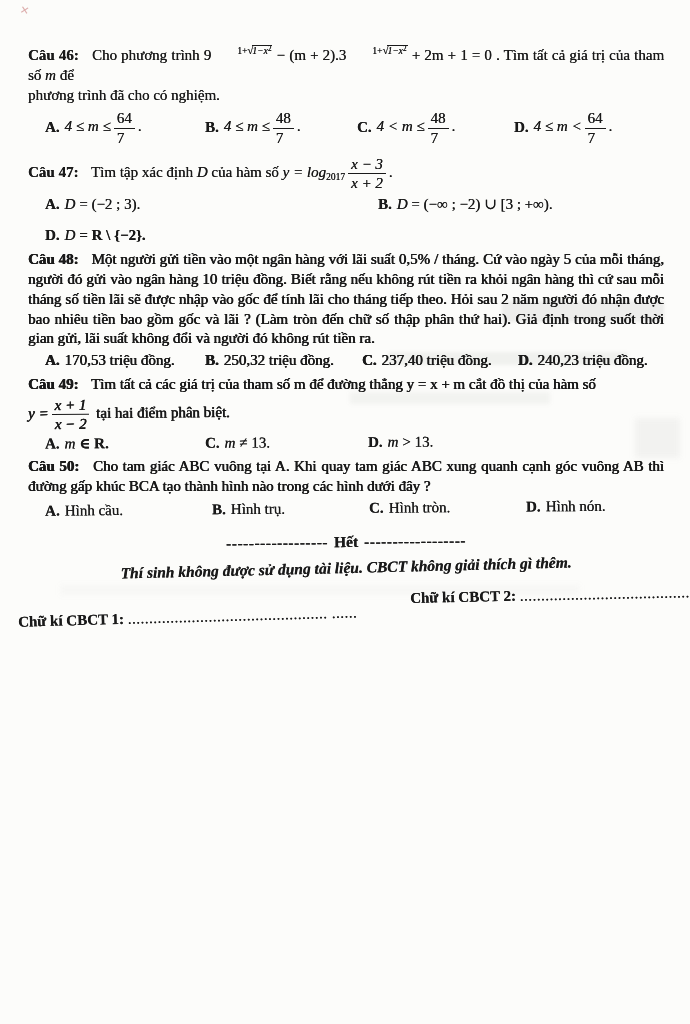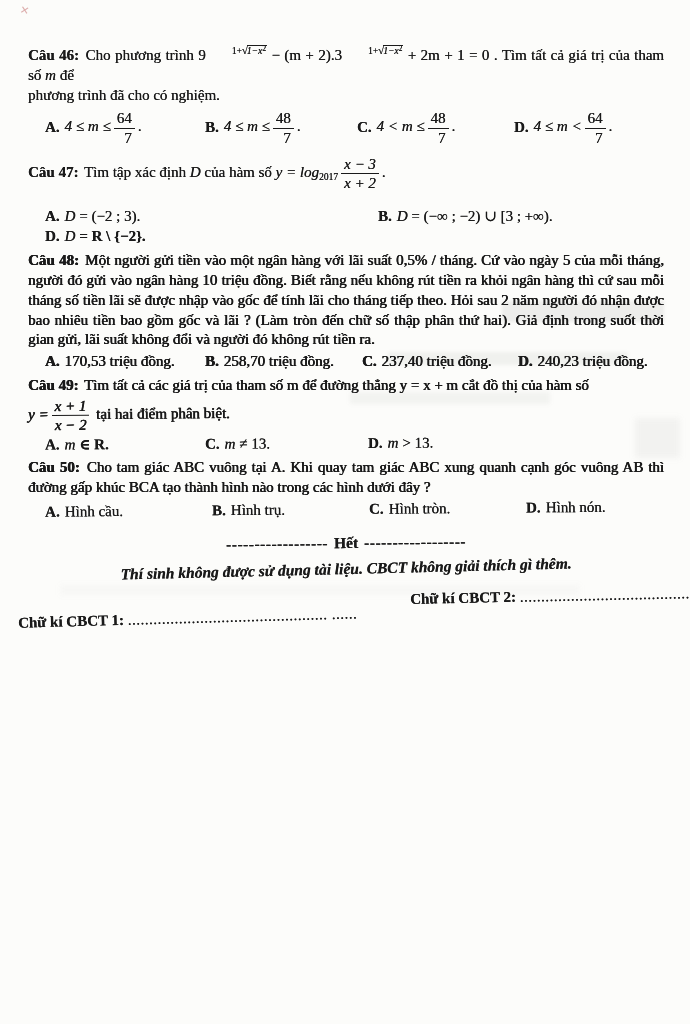"Câu 46:" .qlabel { margin-right: 2px -> 9px }
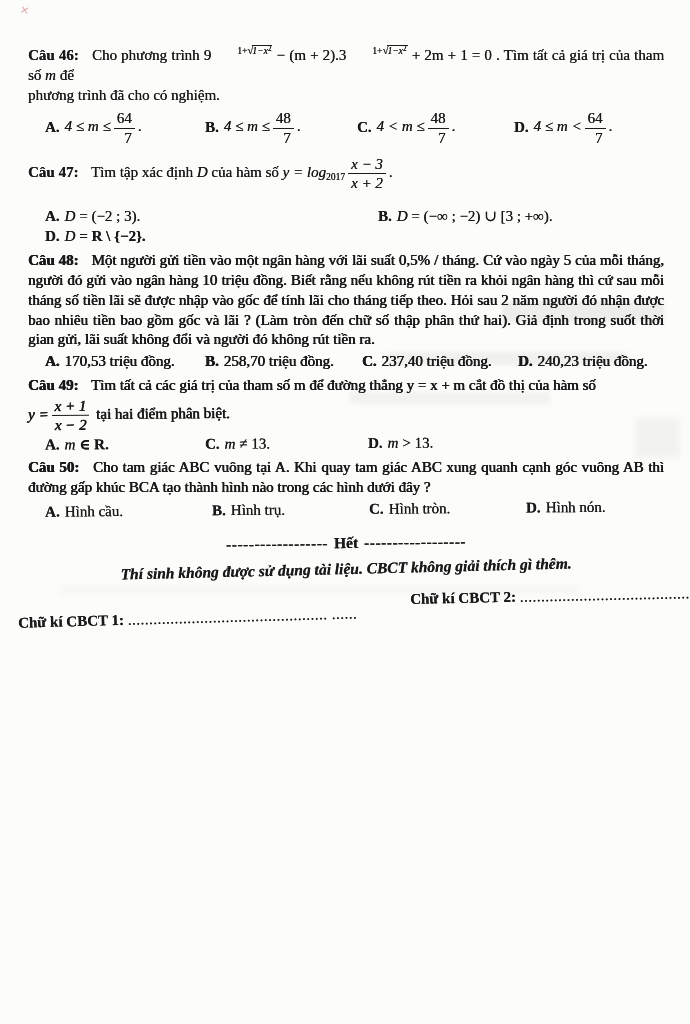"64" .frac { text-align: right -> left }
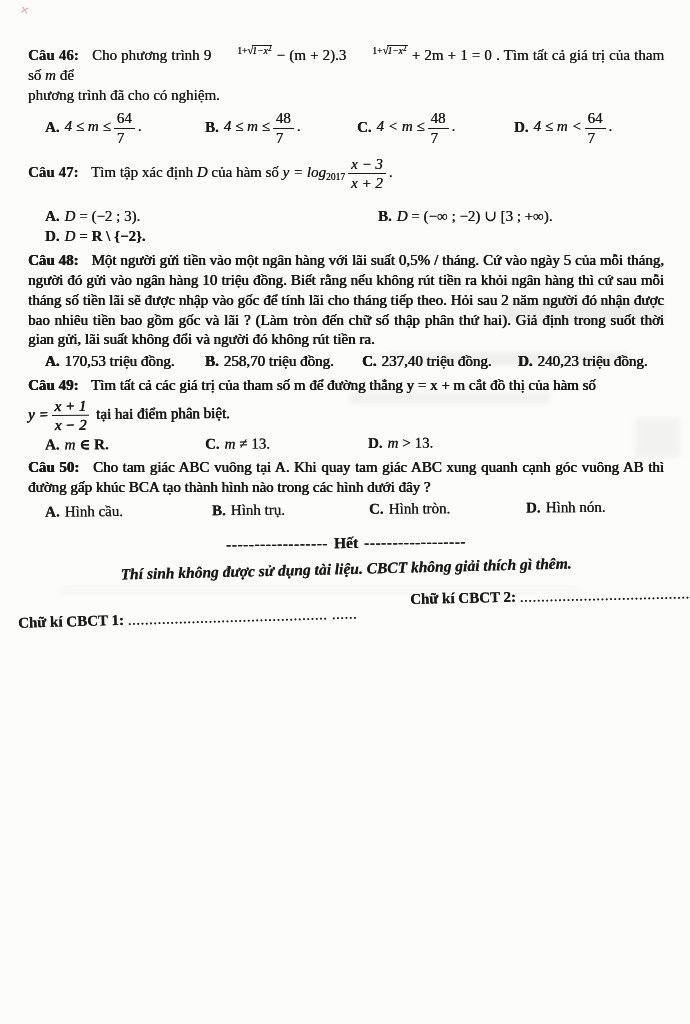"A. D = (−2 ;" .cols47 { margin-top: 16px -> 4px; row-gap: 3px -> 14px }
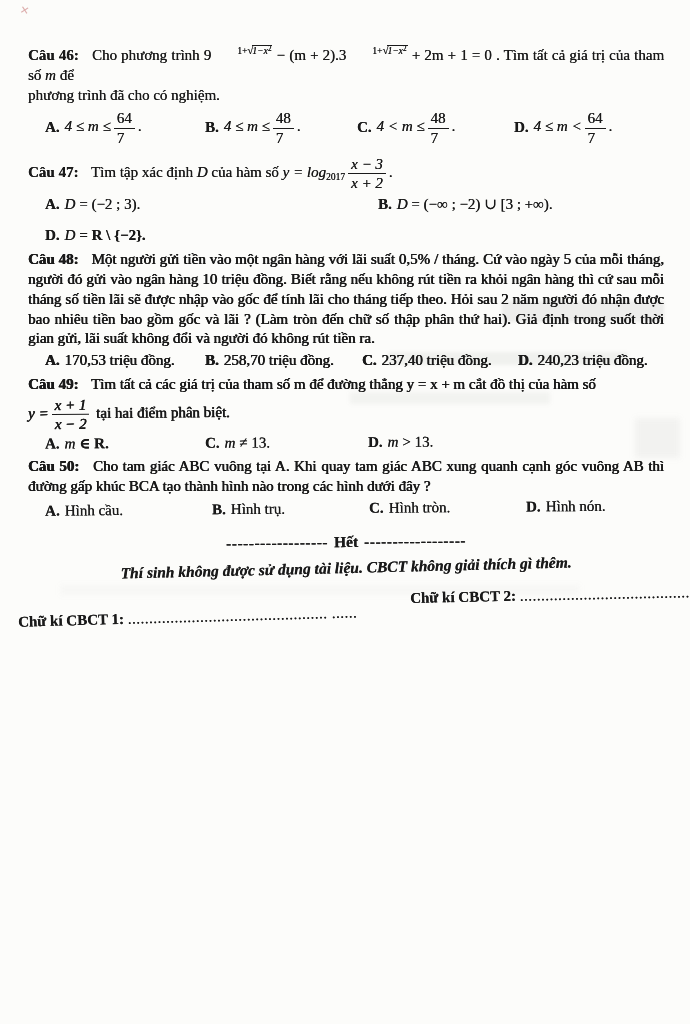"258,70 triệu đồng." span { text: 258,70 -> 250,32 }
